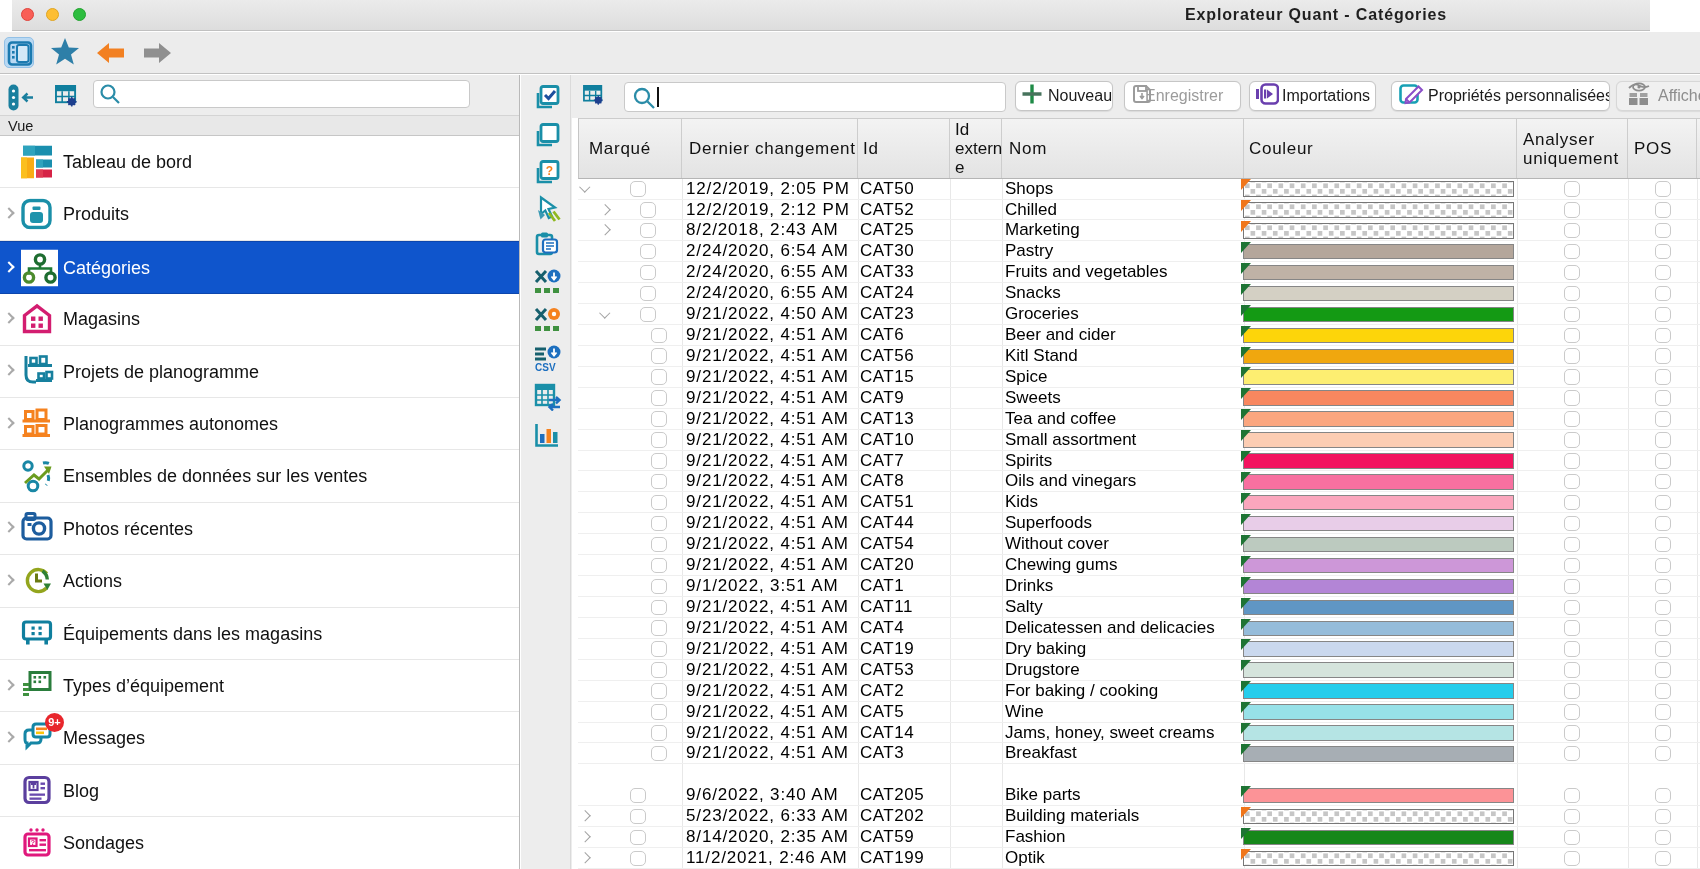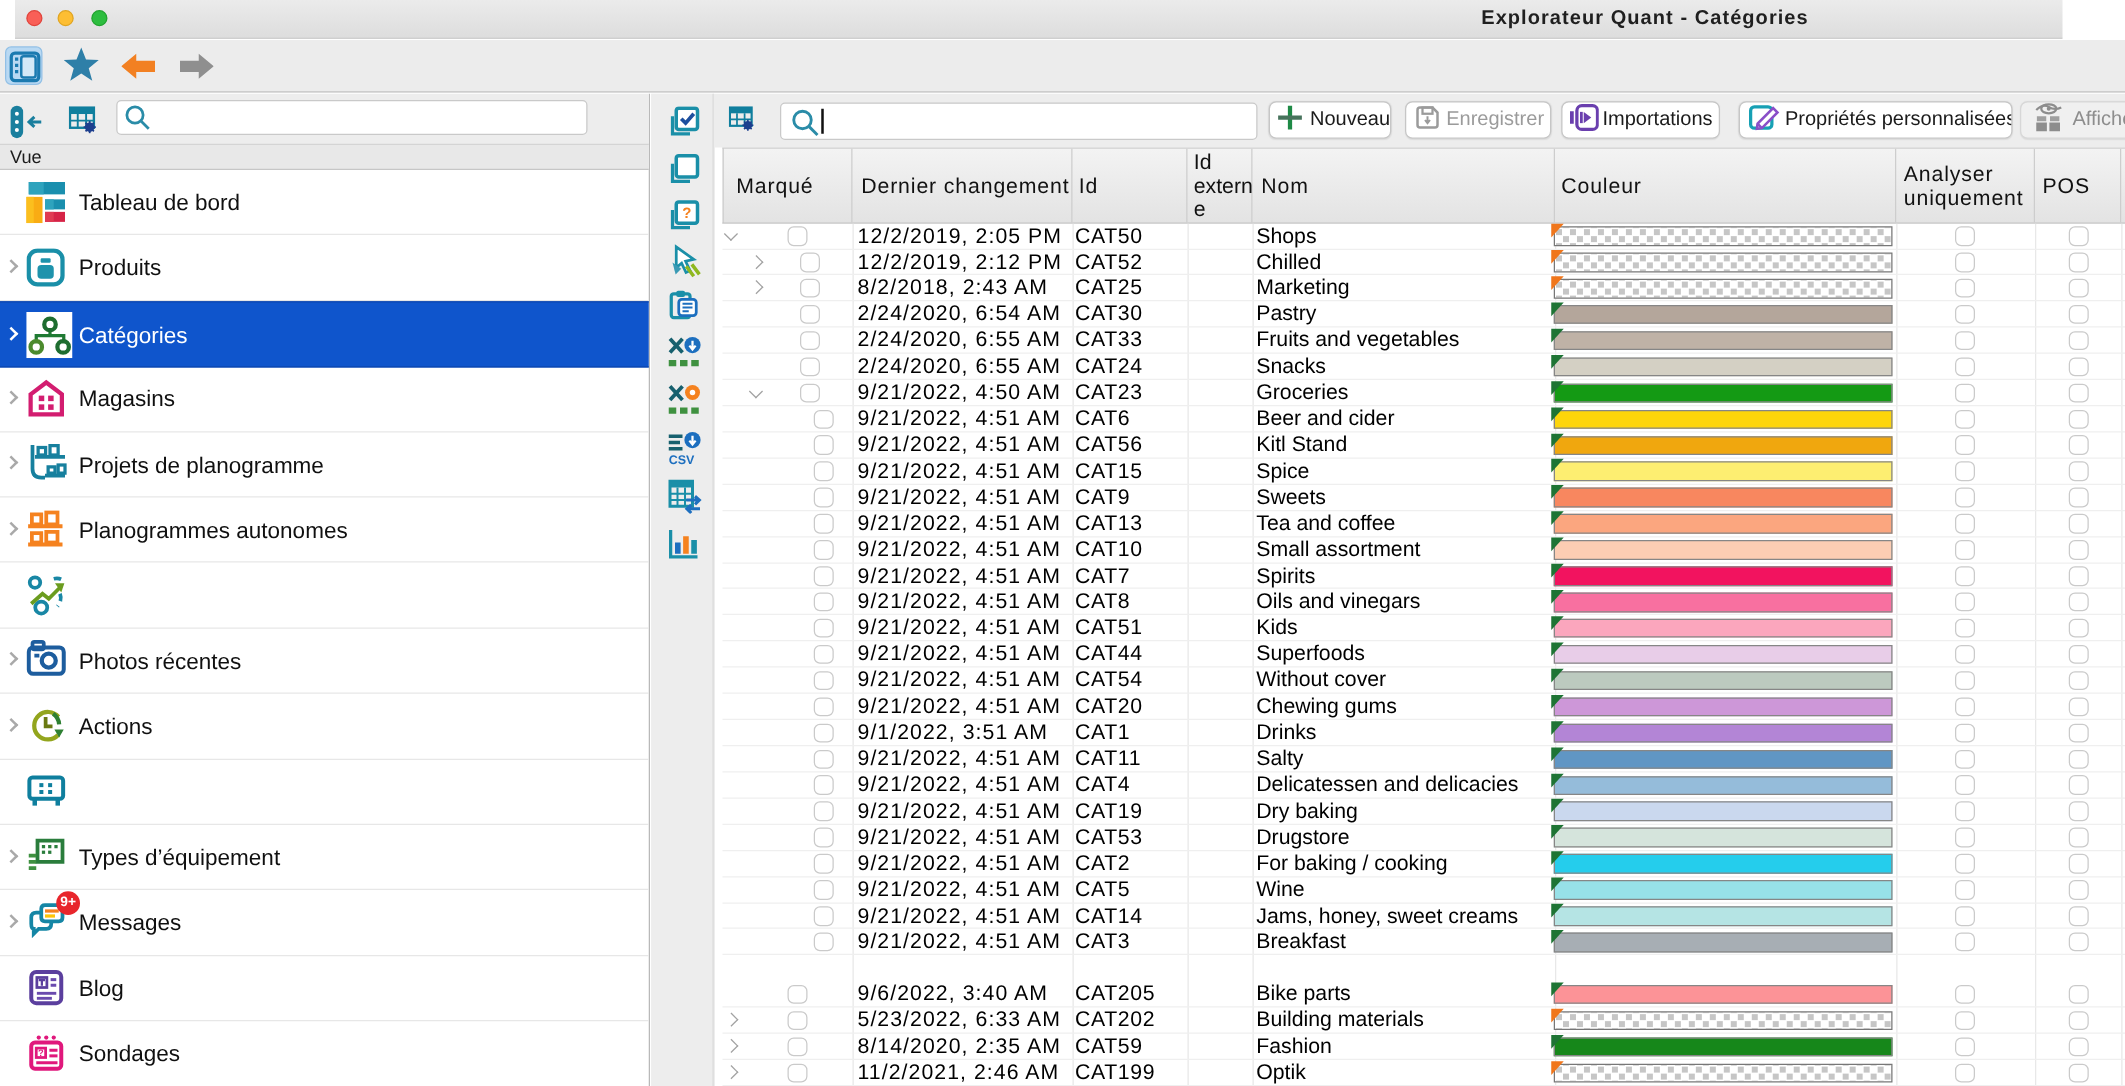"Enregistrer" div.btn { padding-left: 32px -> 20px }
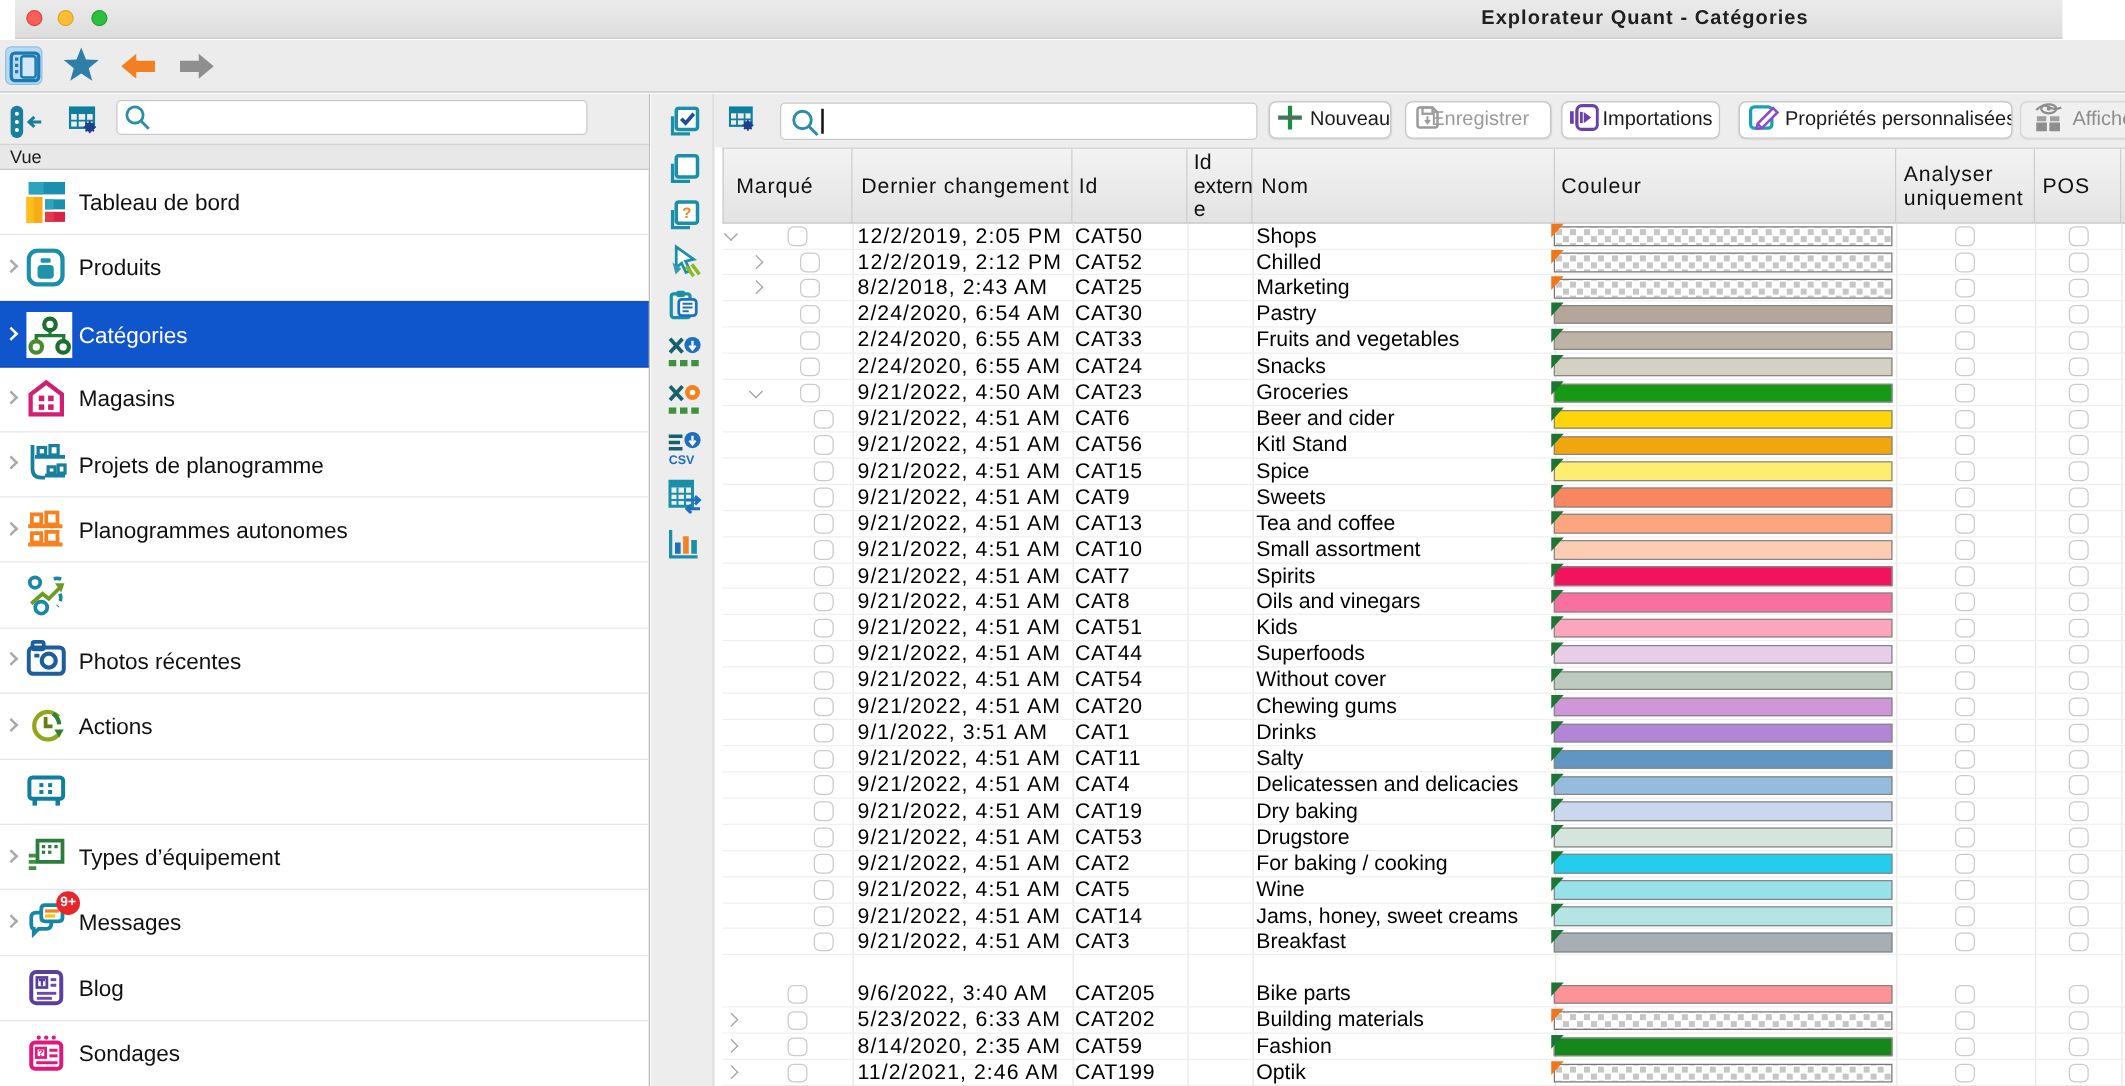"Ensembles de données sur les" span.slabel { html: none -> <span>Ensembles de données sur les ventes</span> }
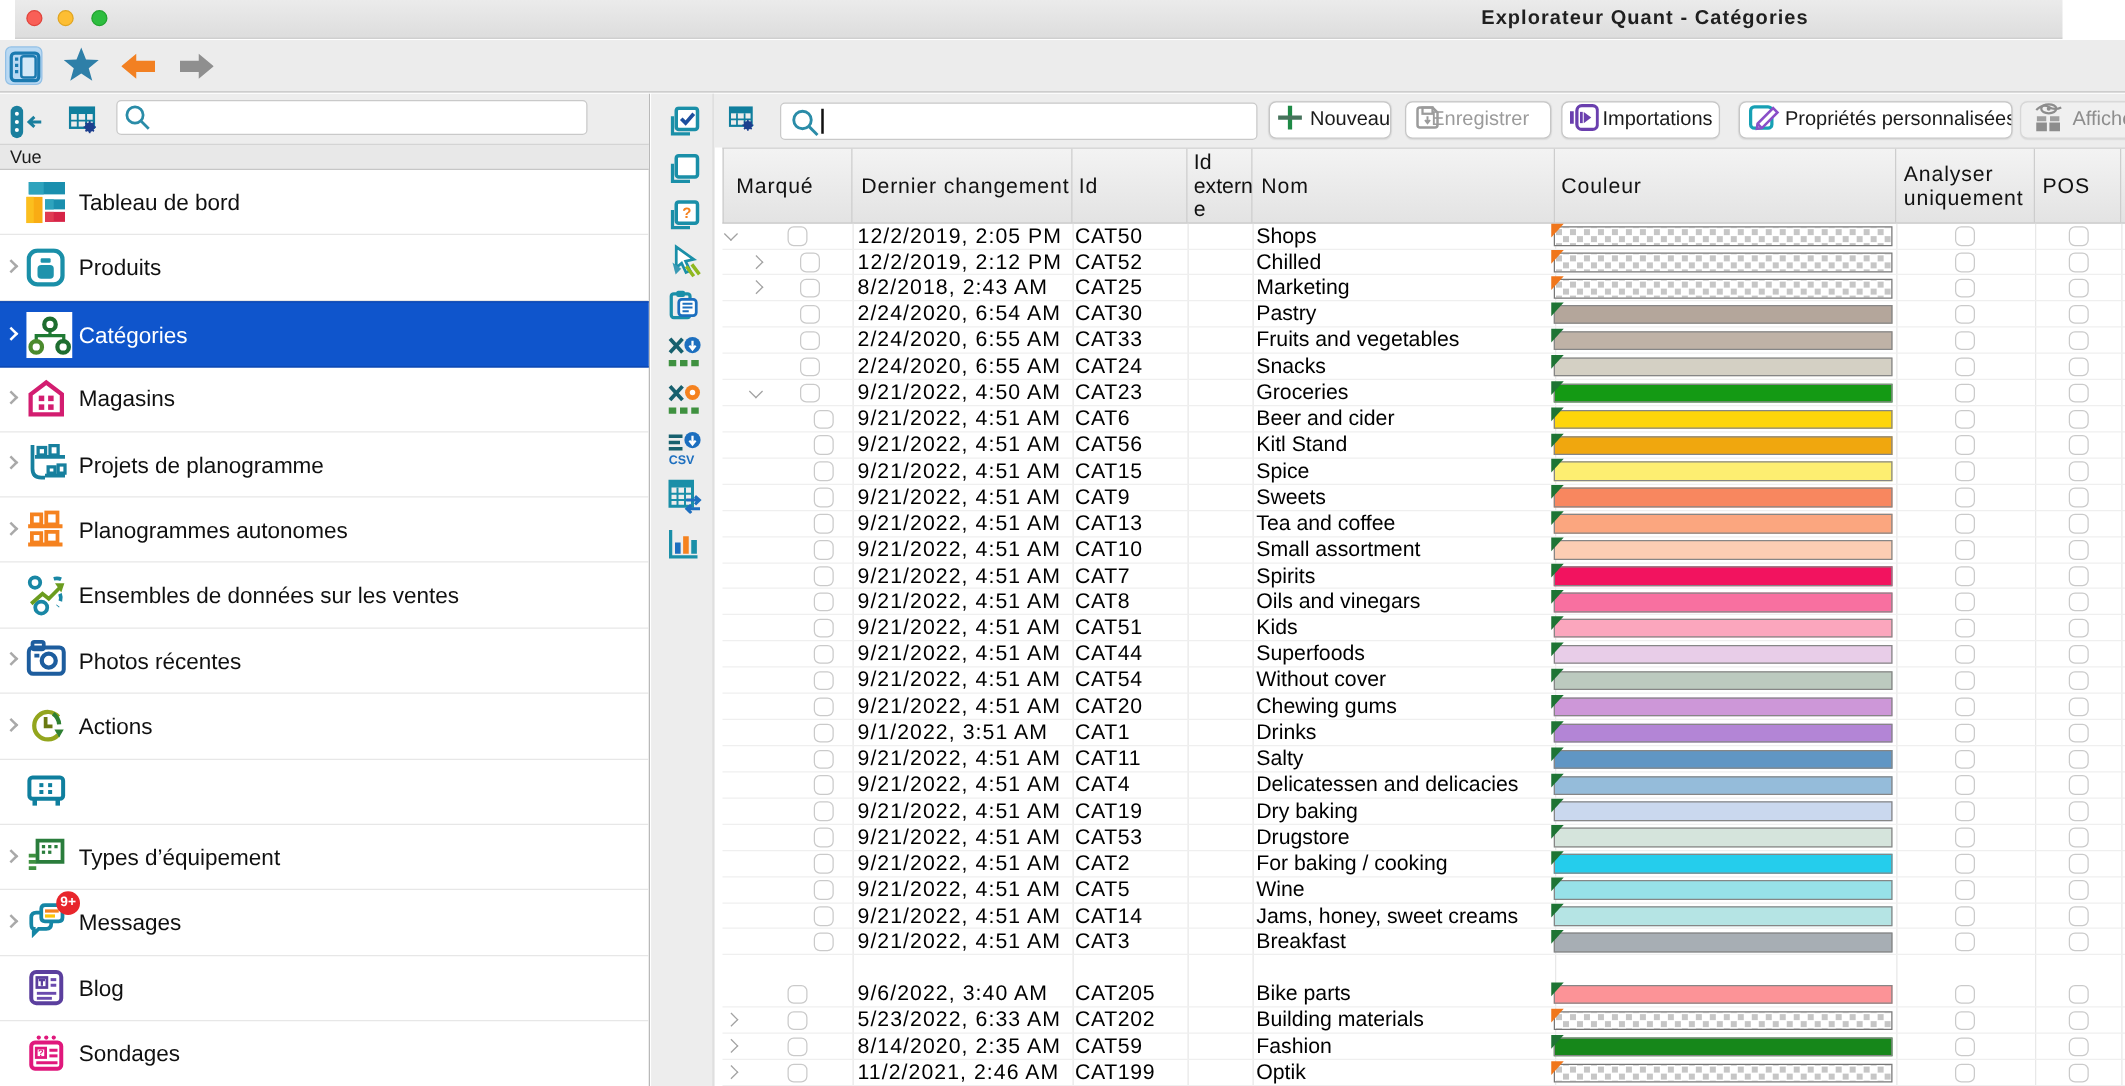"Équipements dans les magasins" span.slabel { html: none -> <span>Équipements dans les magasins</span> }
